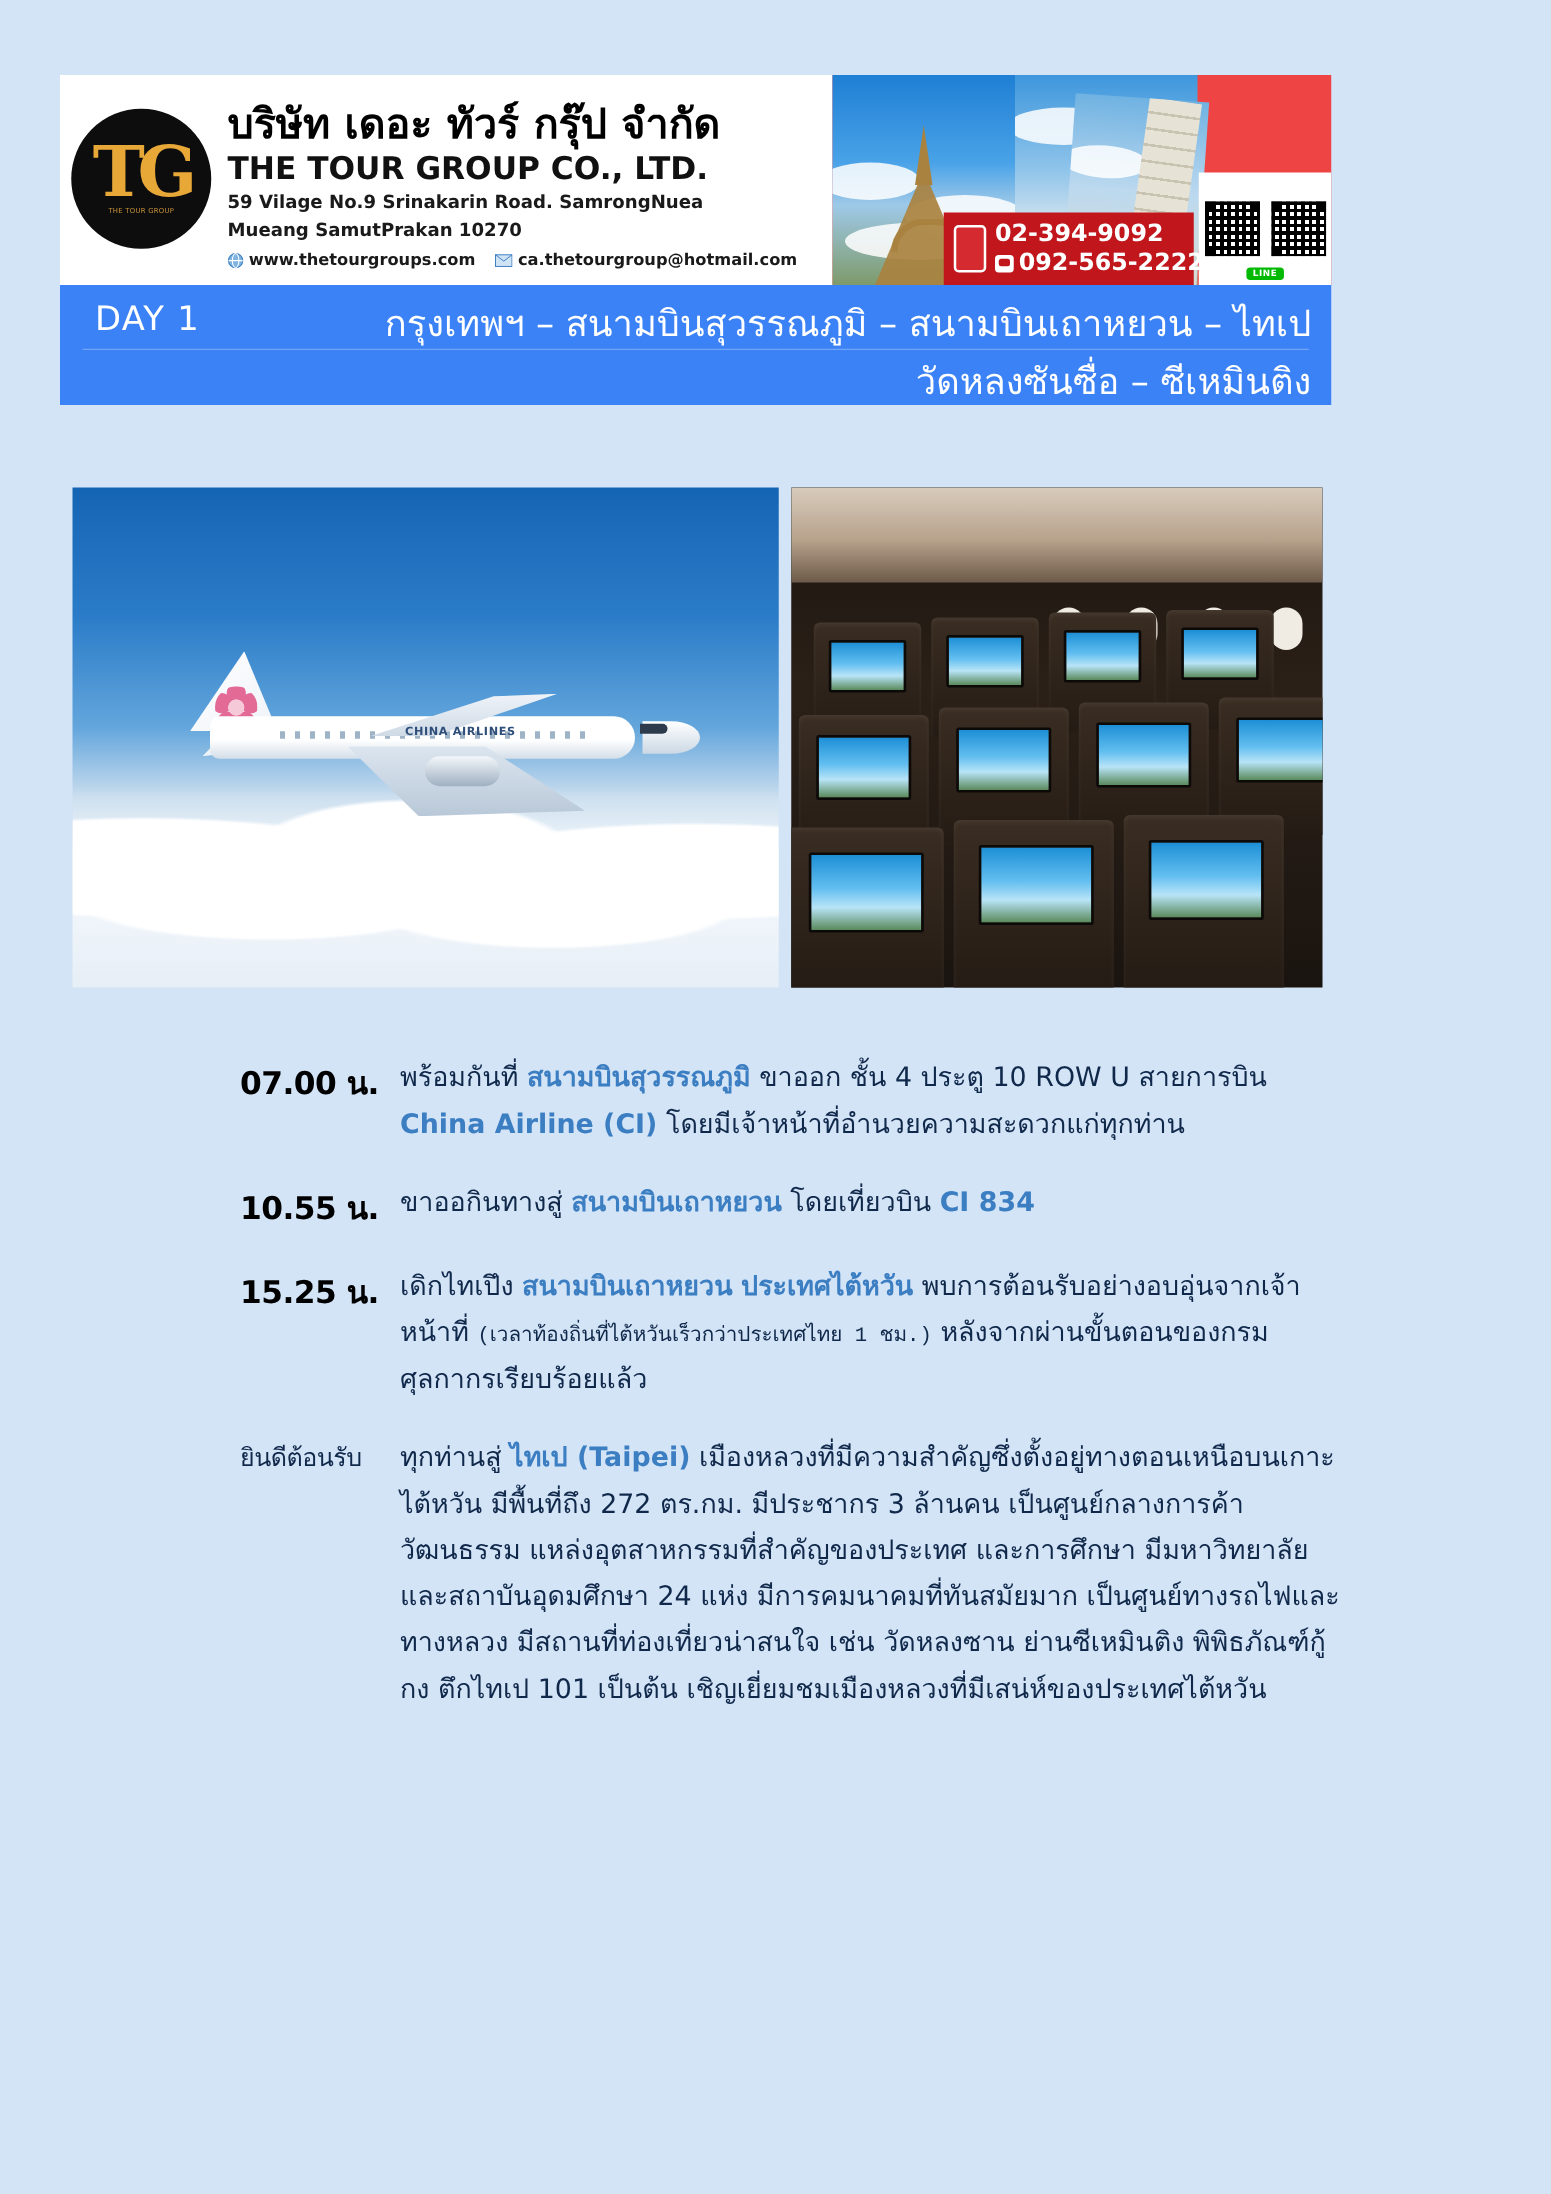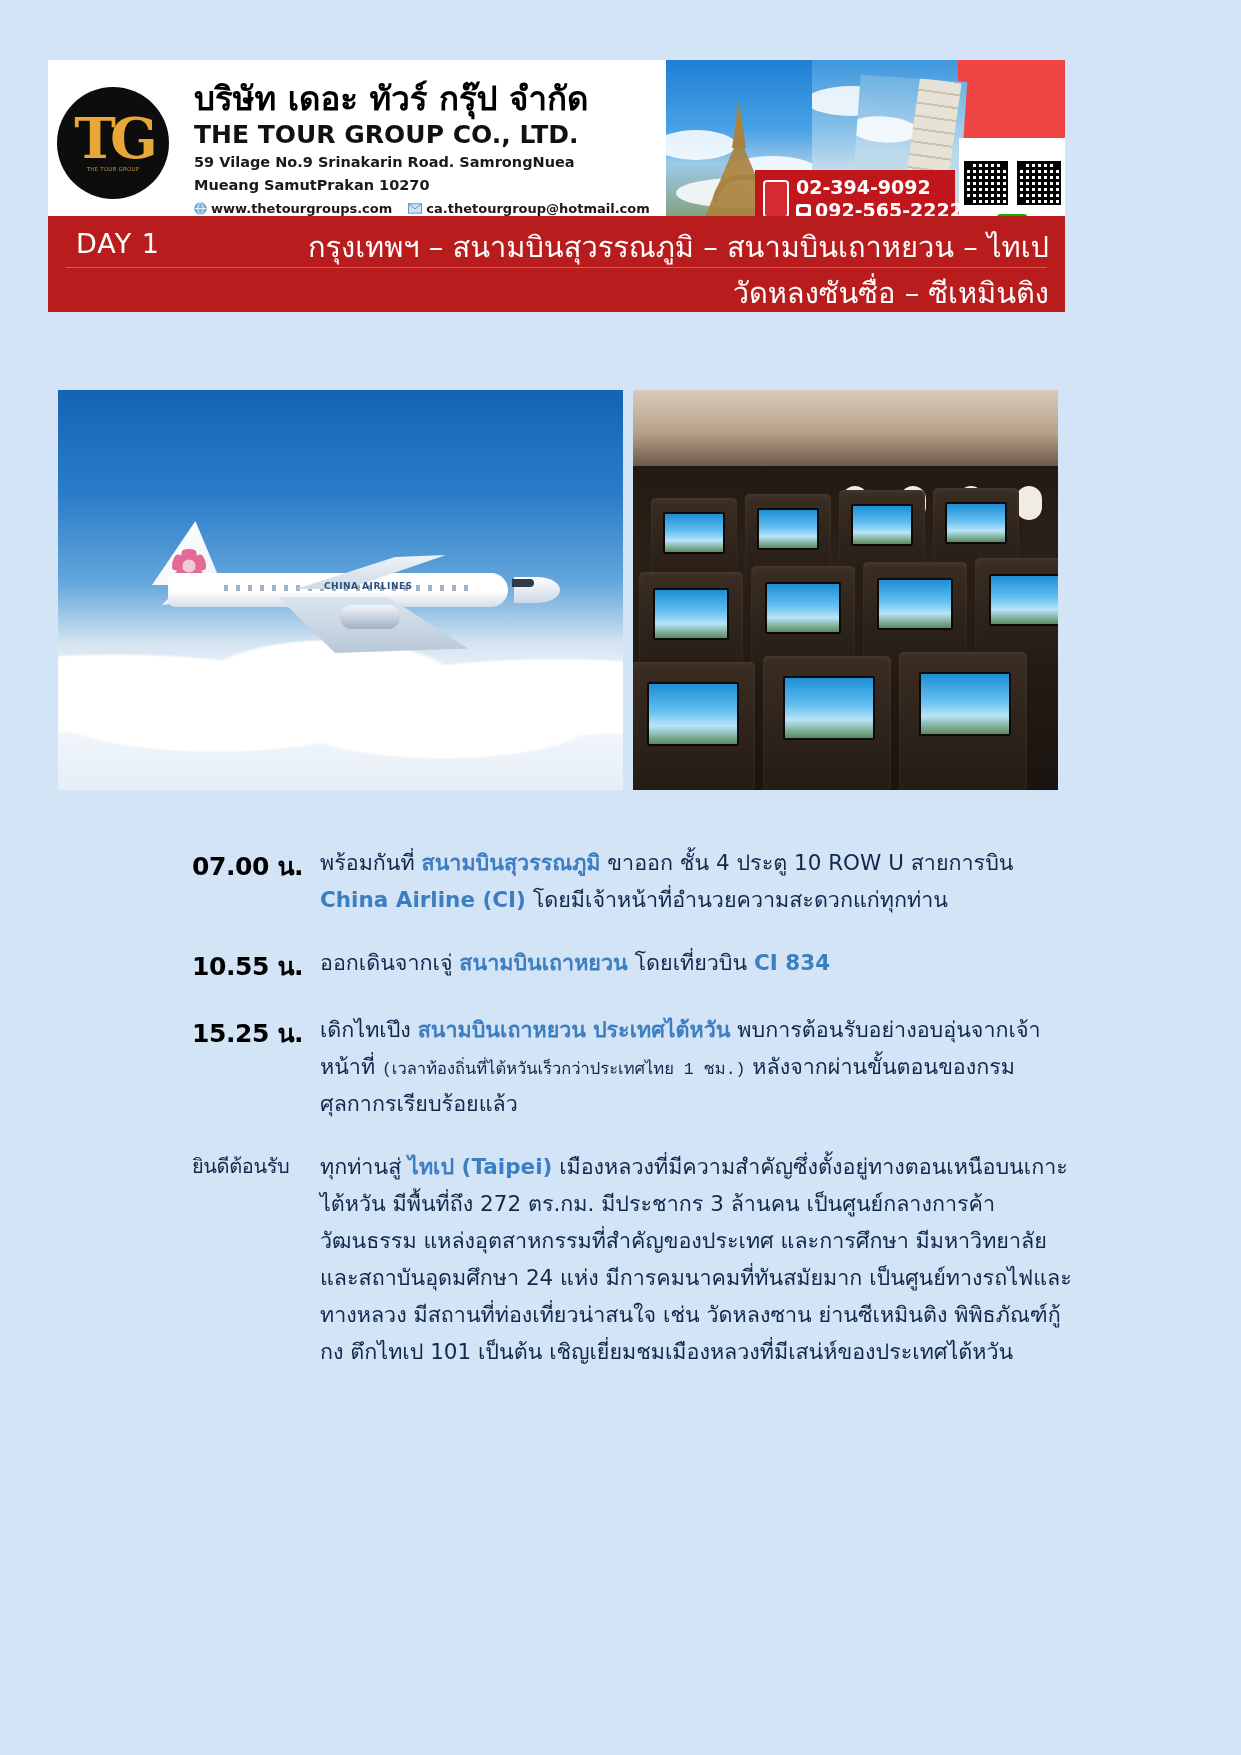"บริษัท เดอะ ทัวร์ กรุ๊ป จำกัด" .lh-text { margin-left: 12px -> none }
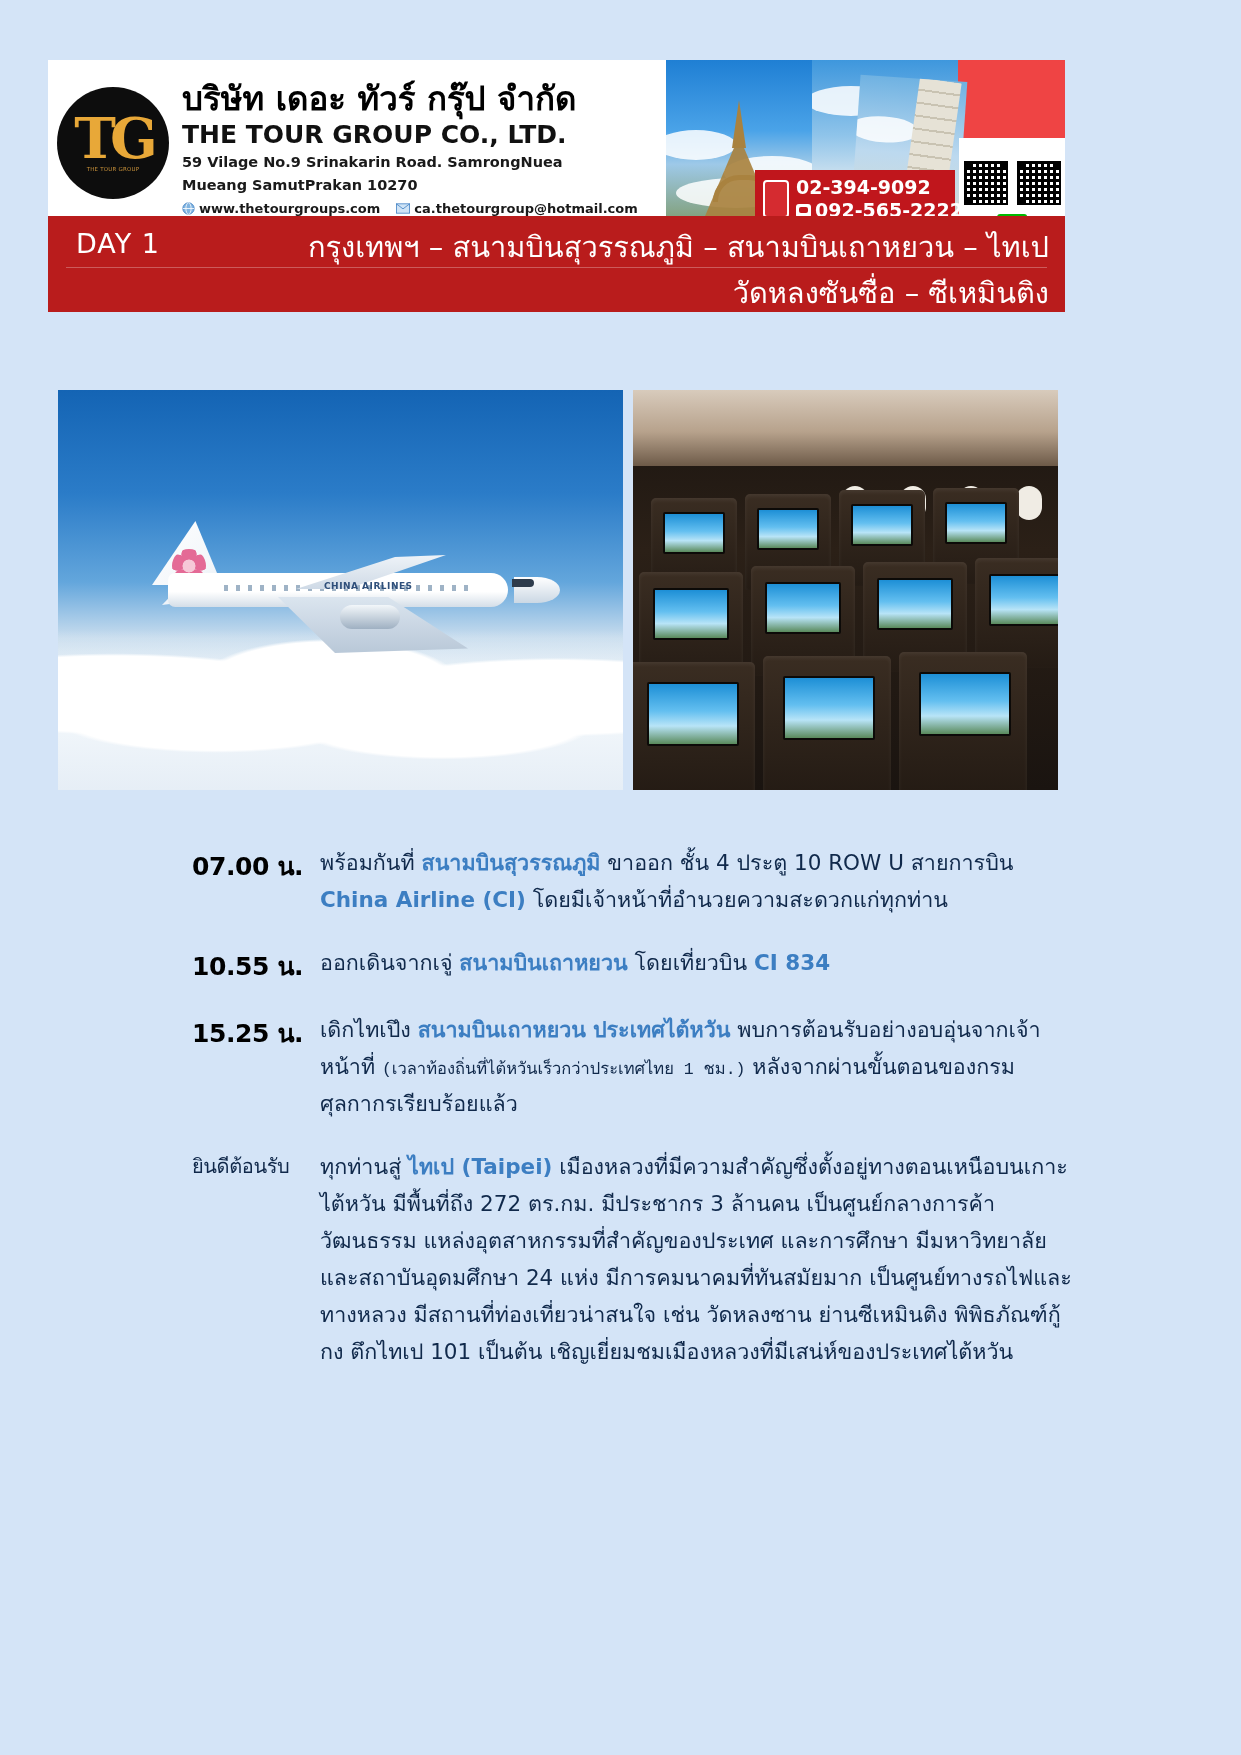"DAY 1" .dayband { background: #b91c1c -> #3b82f6; top: 216px -> 228px }
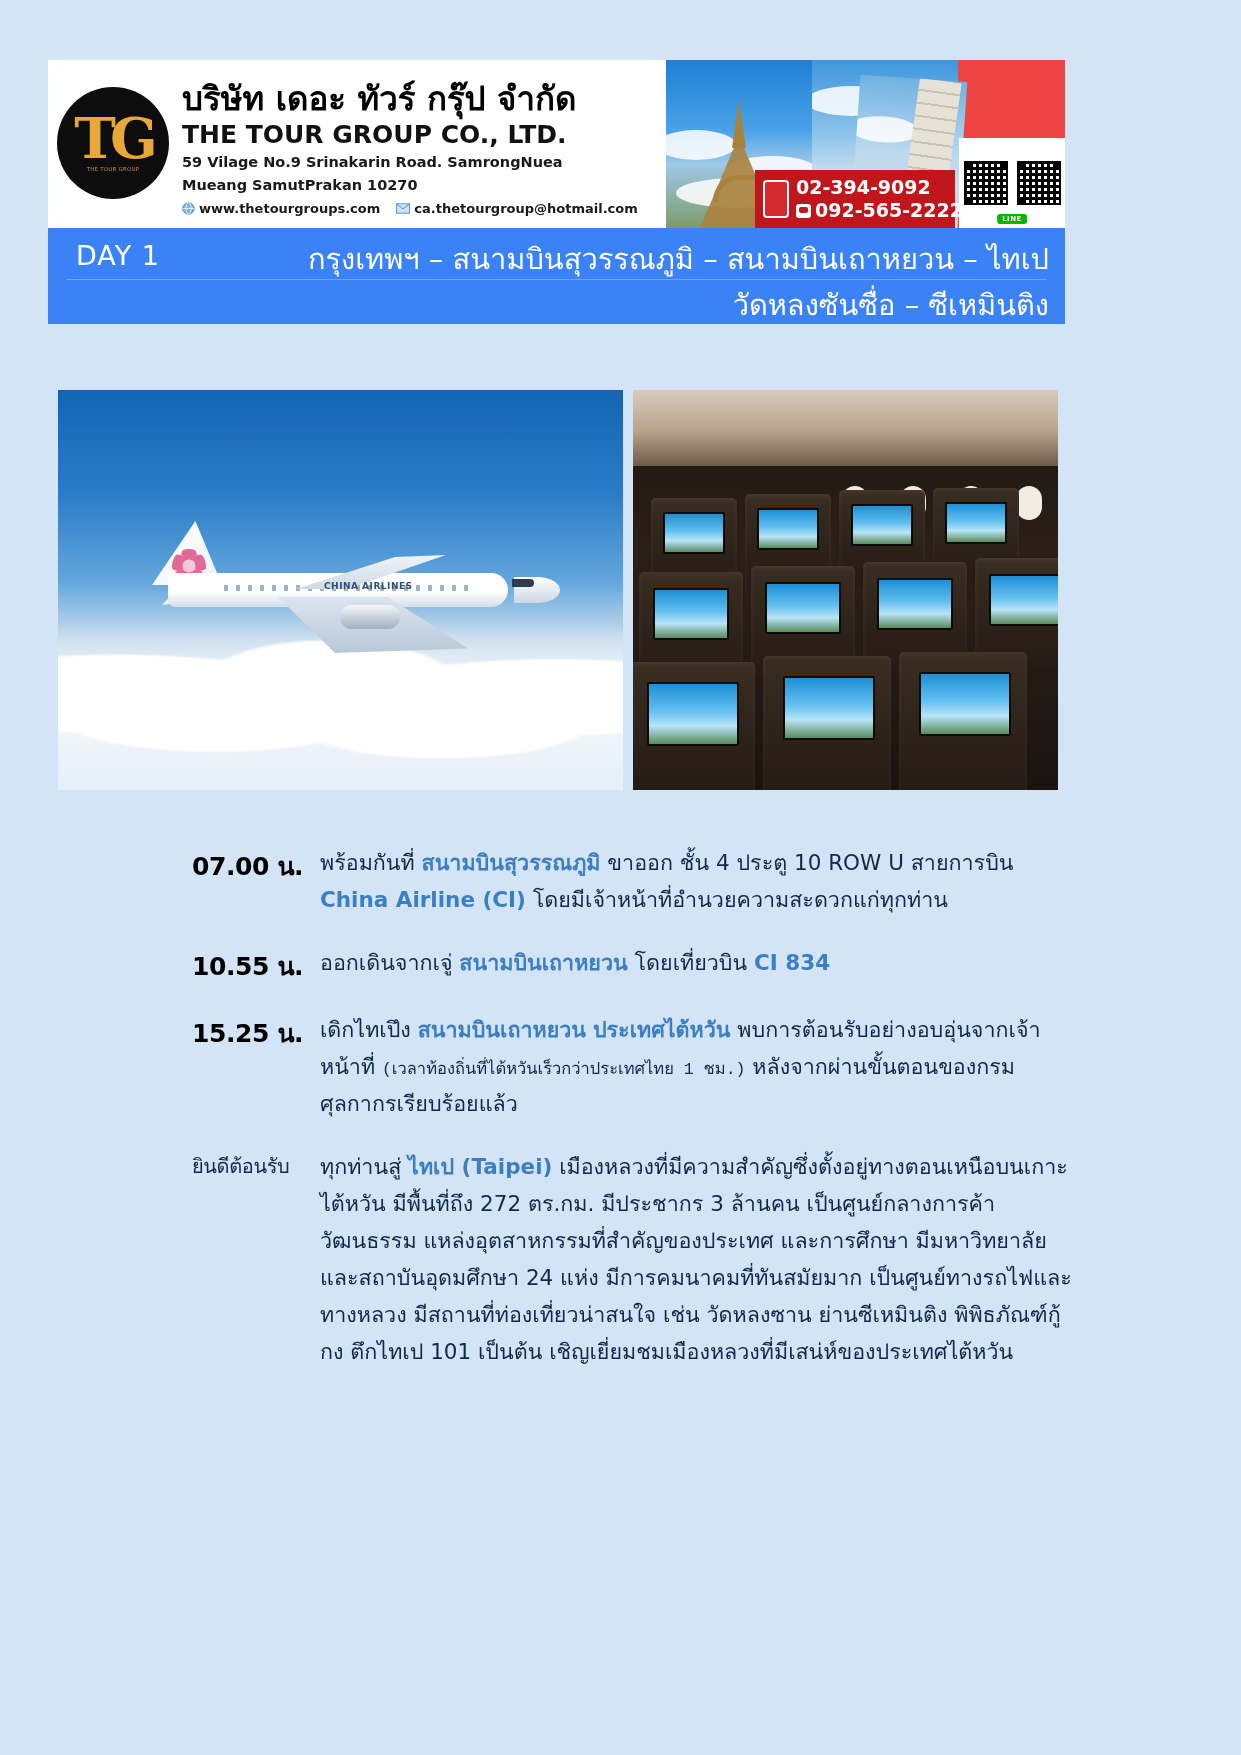"ออกเดินจากเจู่" span { text: ออกเดินจากเจู่ -> ขาออกินทางสู่ }
